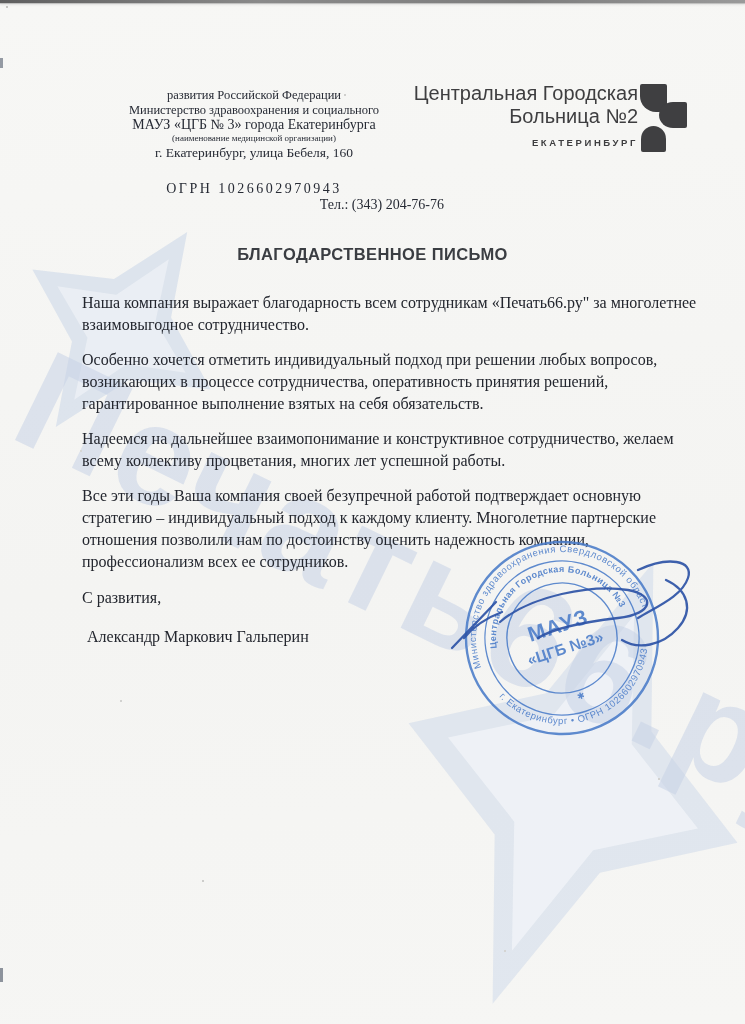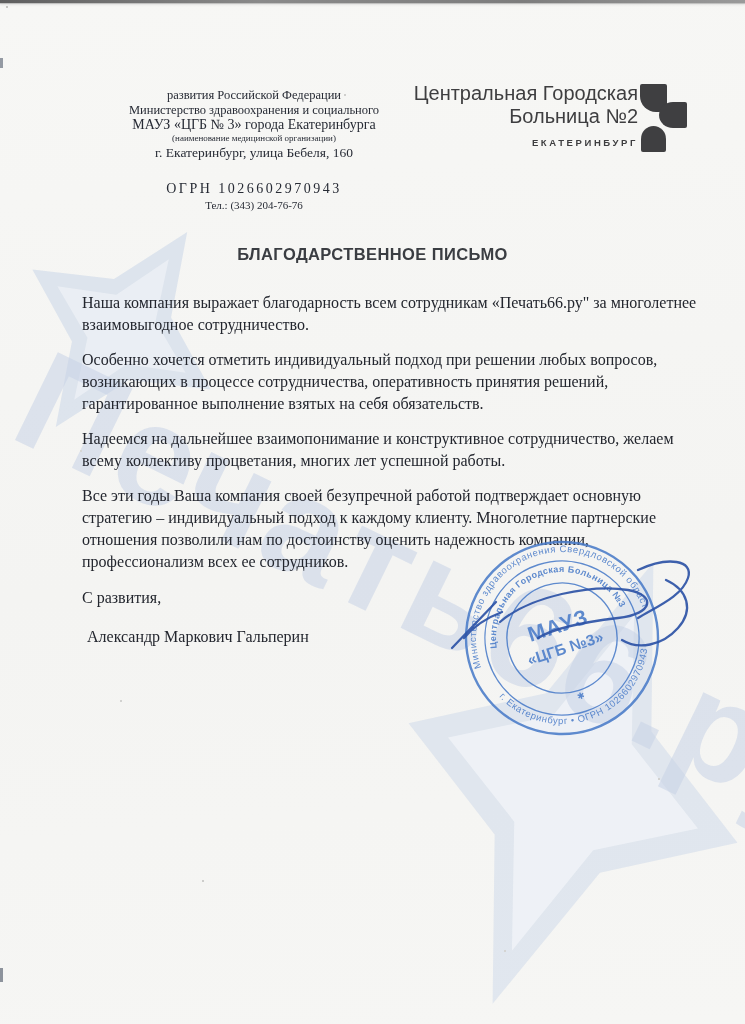"Тел.: (343) 204-76-76" .org-phone { font-size: 11px -> 14px; text-align: none -> right }
